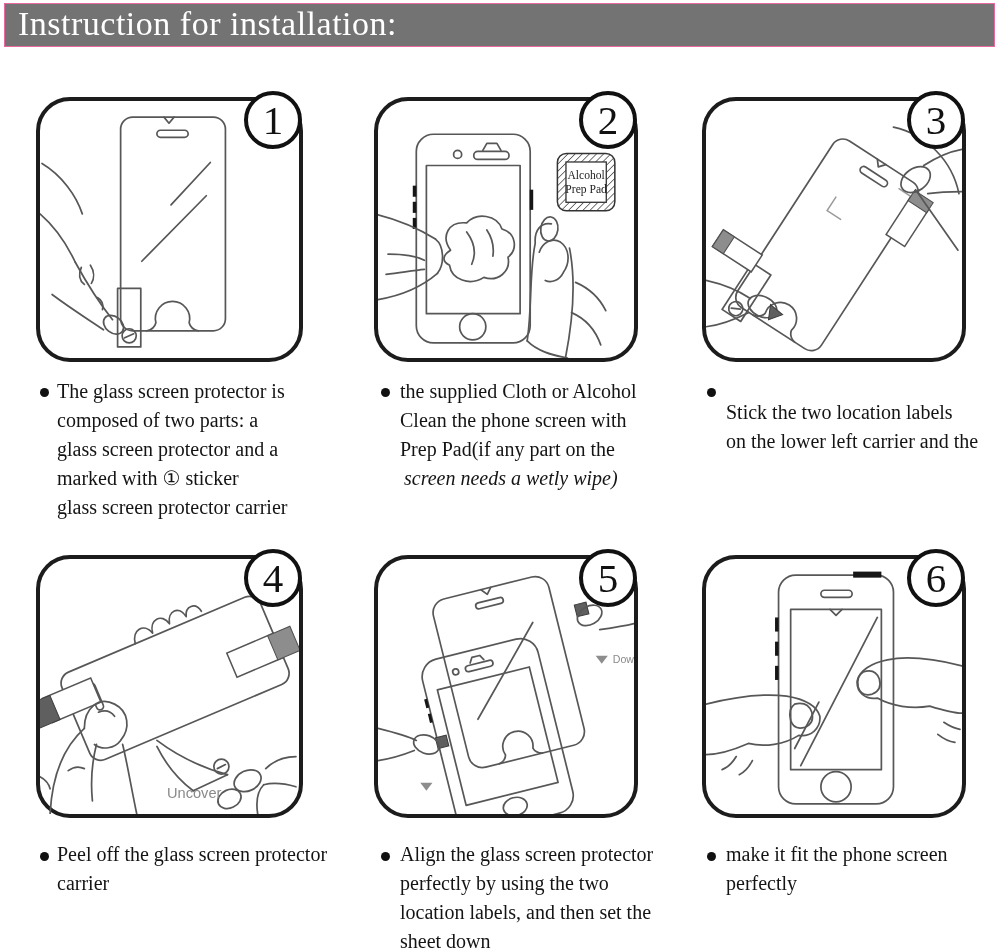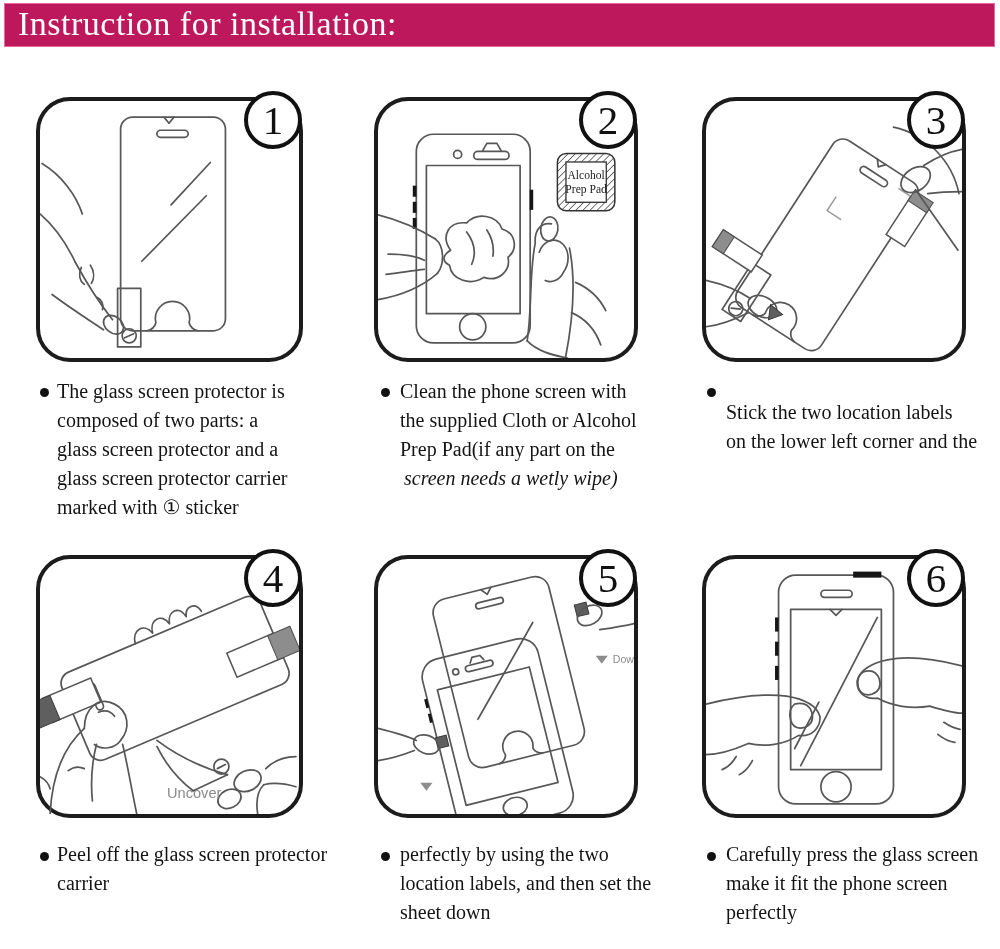"Instruction for installation:" .header { background: #be185d -> #737373 }
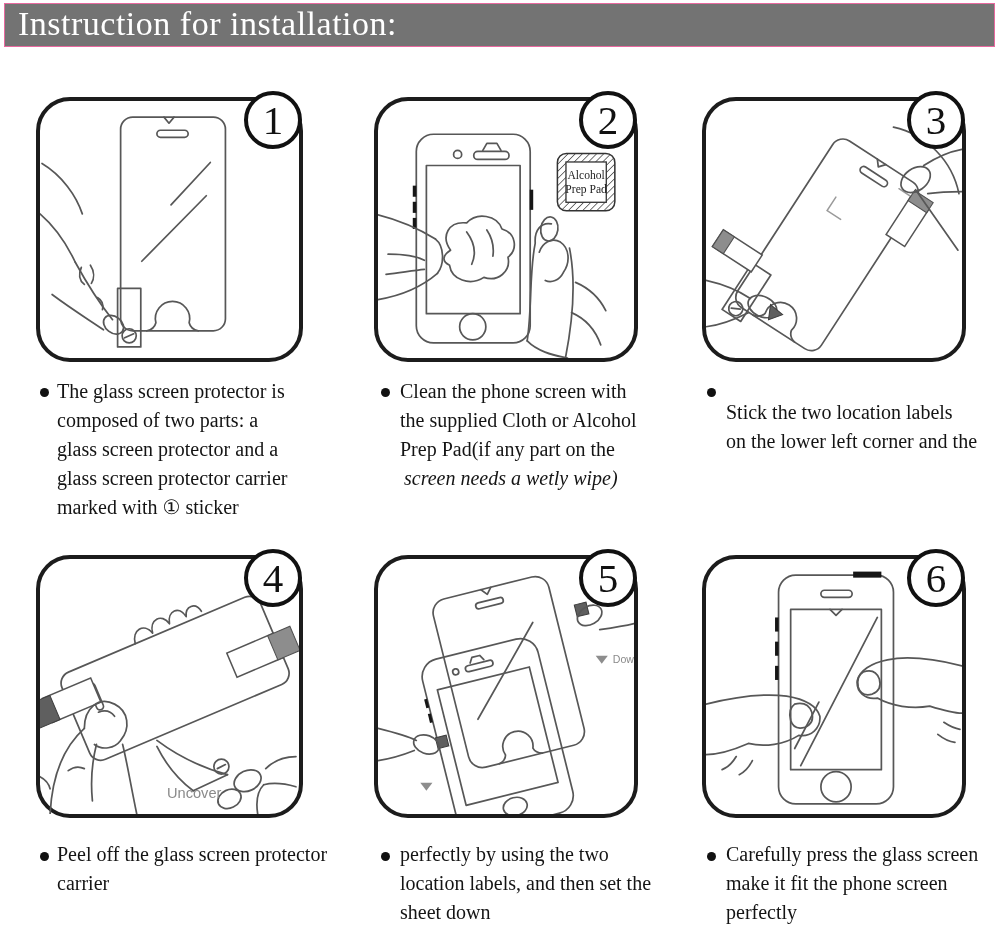"Clean the phone screen with" span.line { order: before "the supplied Cloth or Alcohol" -> after "the supplied Cloth or Alcohol" }
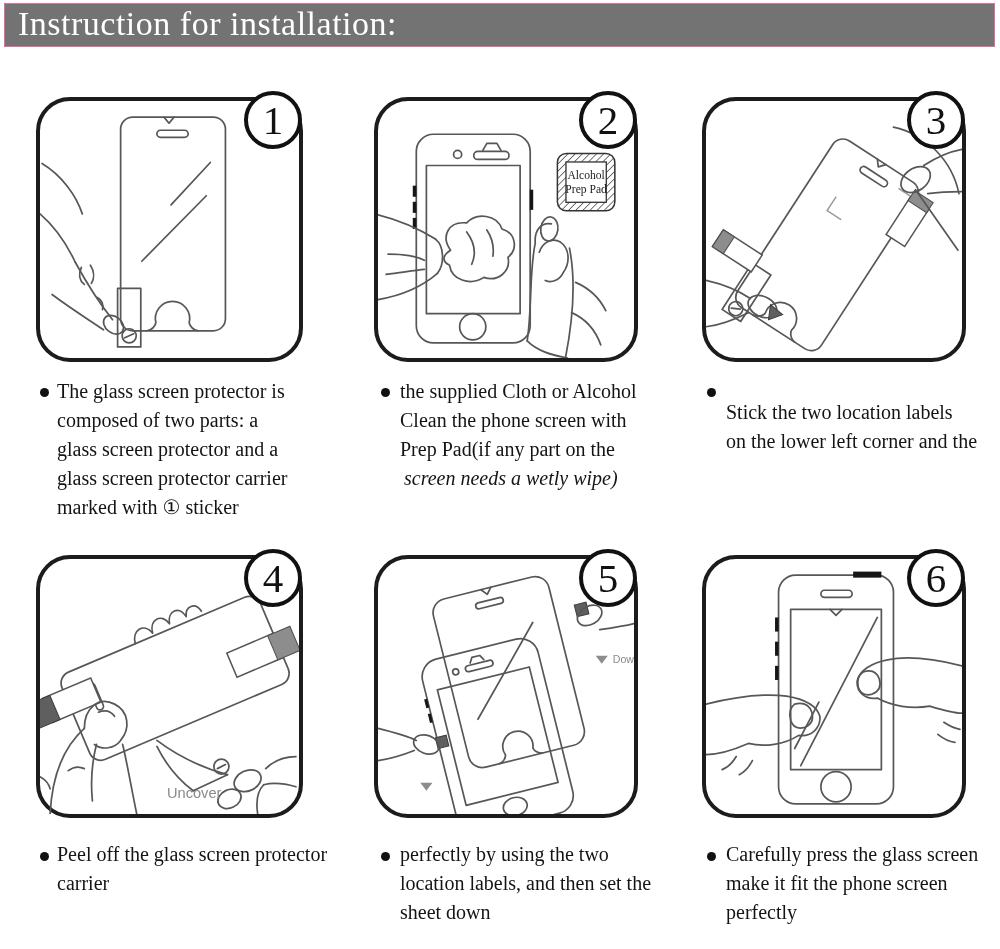"on the lower left corner" span.line { text: corner -> carrier }
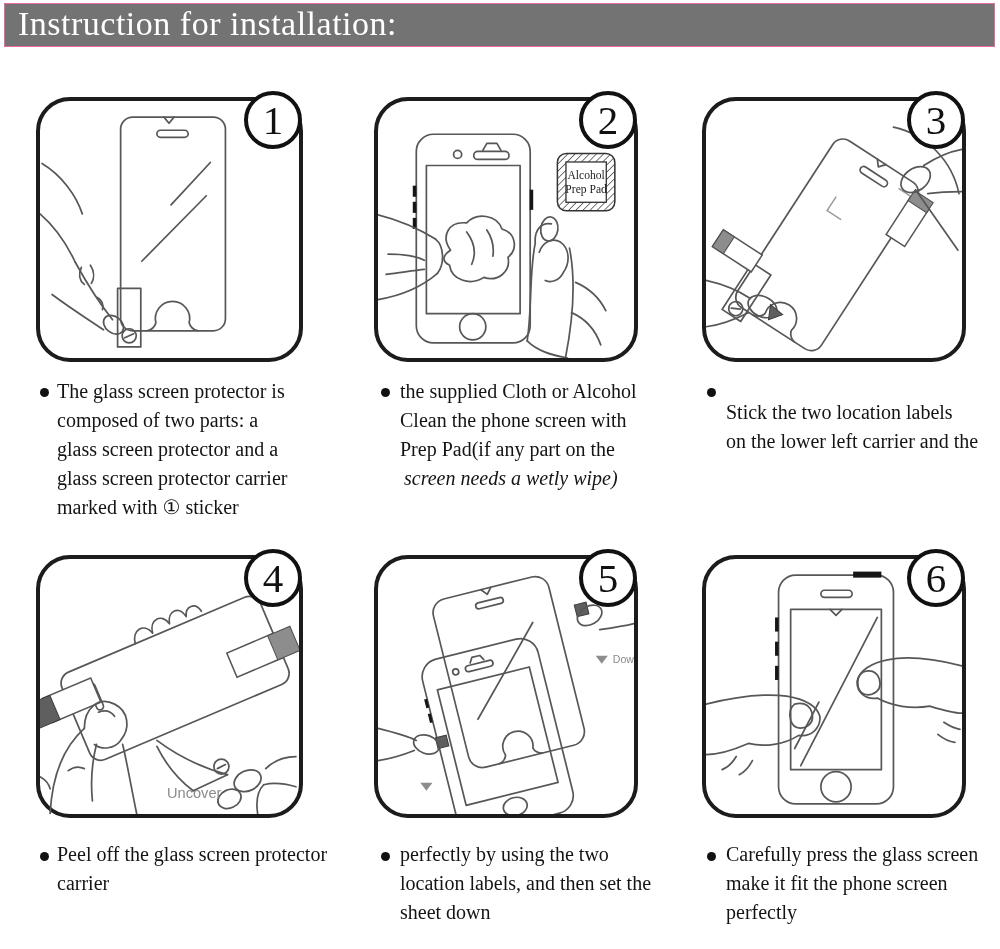"glass screen protector carrier" span.line { order: before "marked with ① sticker" -> after "marked with ① sticker" }
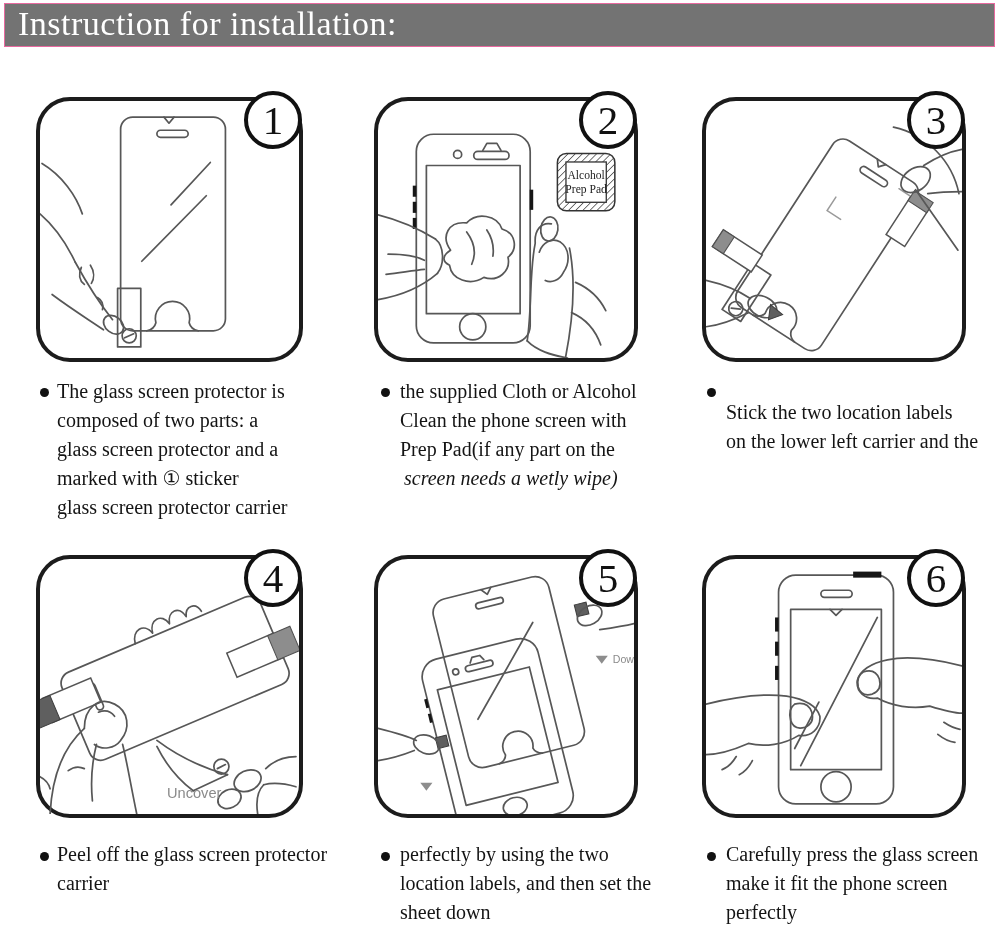"Align the glass screen protector" span.line { html: none -> <span>Align the glass screen protector</span> }
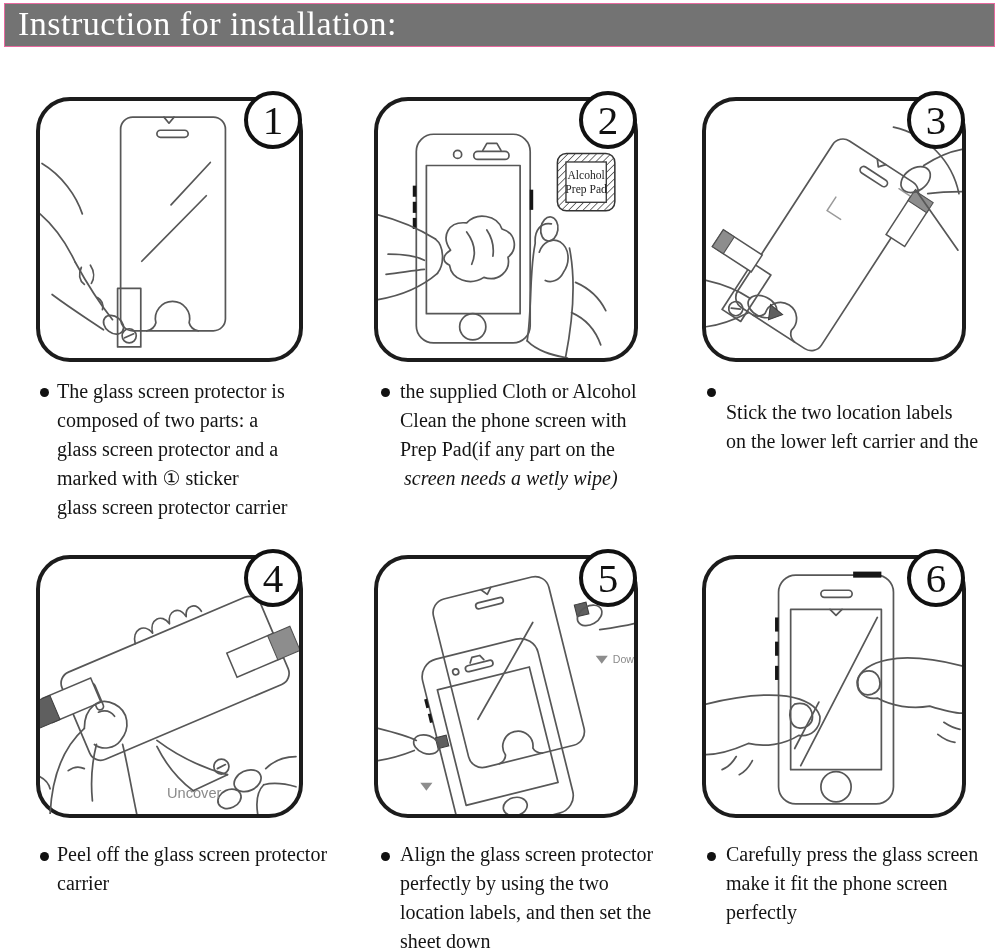"Carefully press the glass screen" span.line { html: <span>Carefully press the glass screen</span> -> none }
